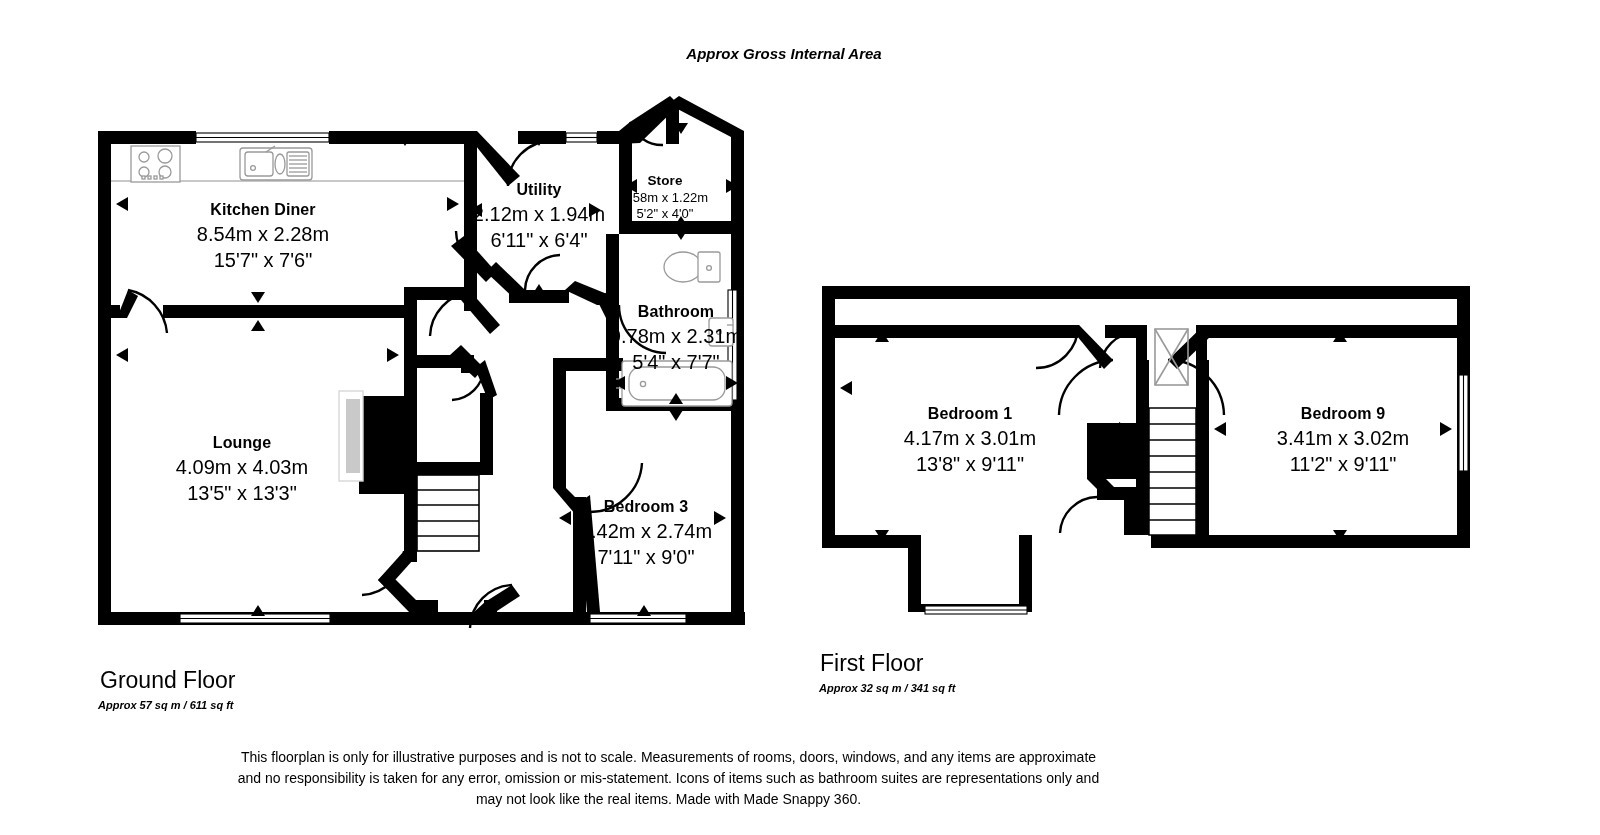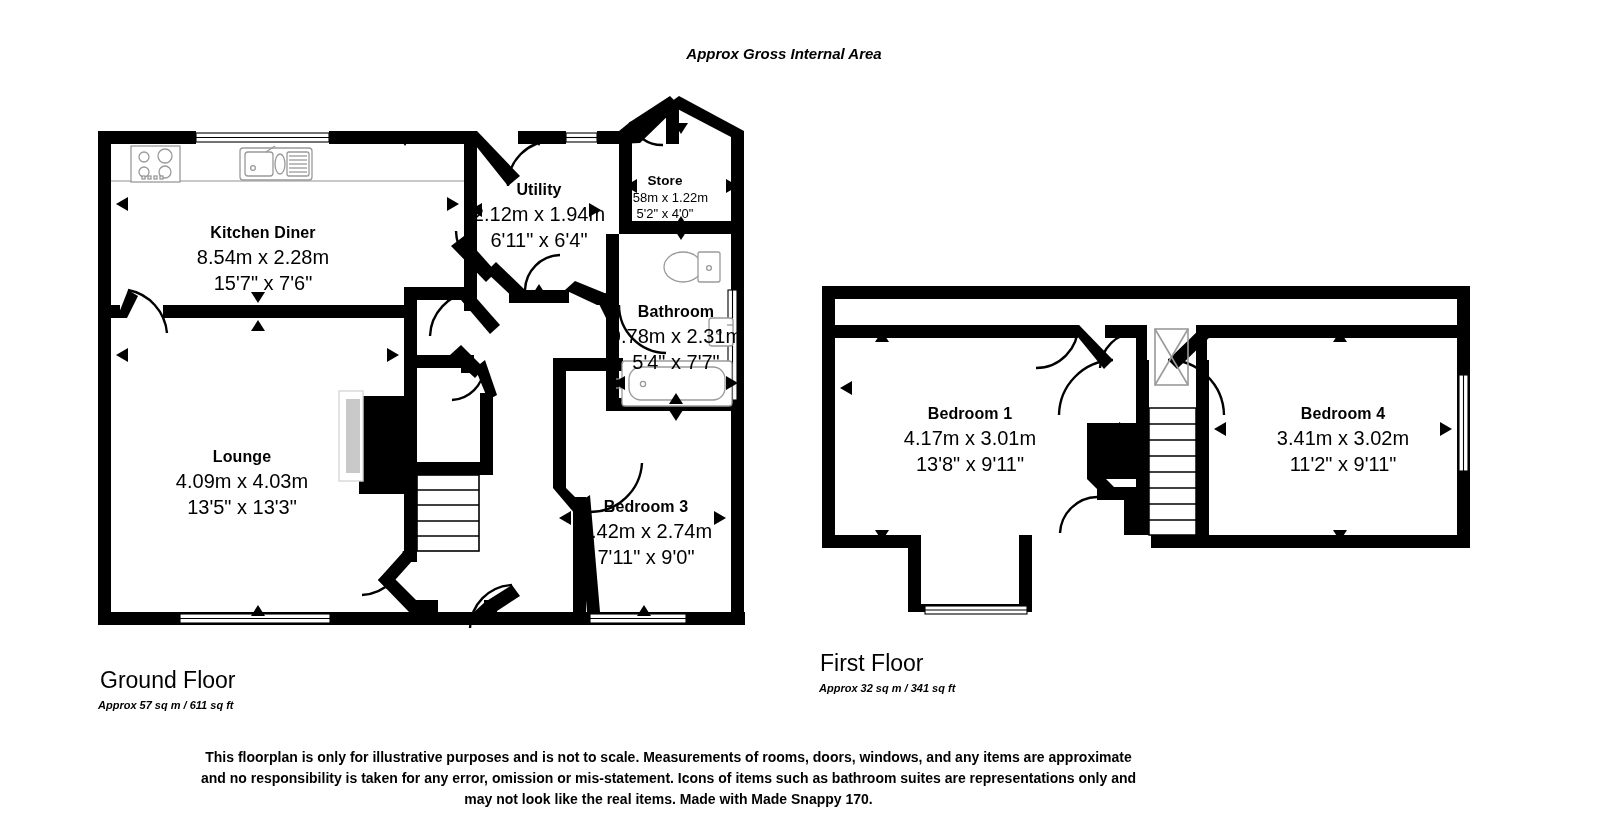"Kitchen Diner" div.room-label { margin-top: 23px -> none }
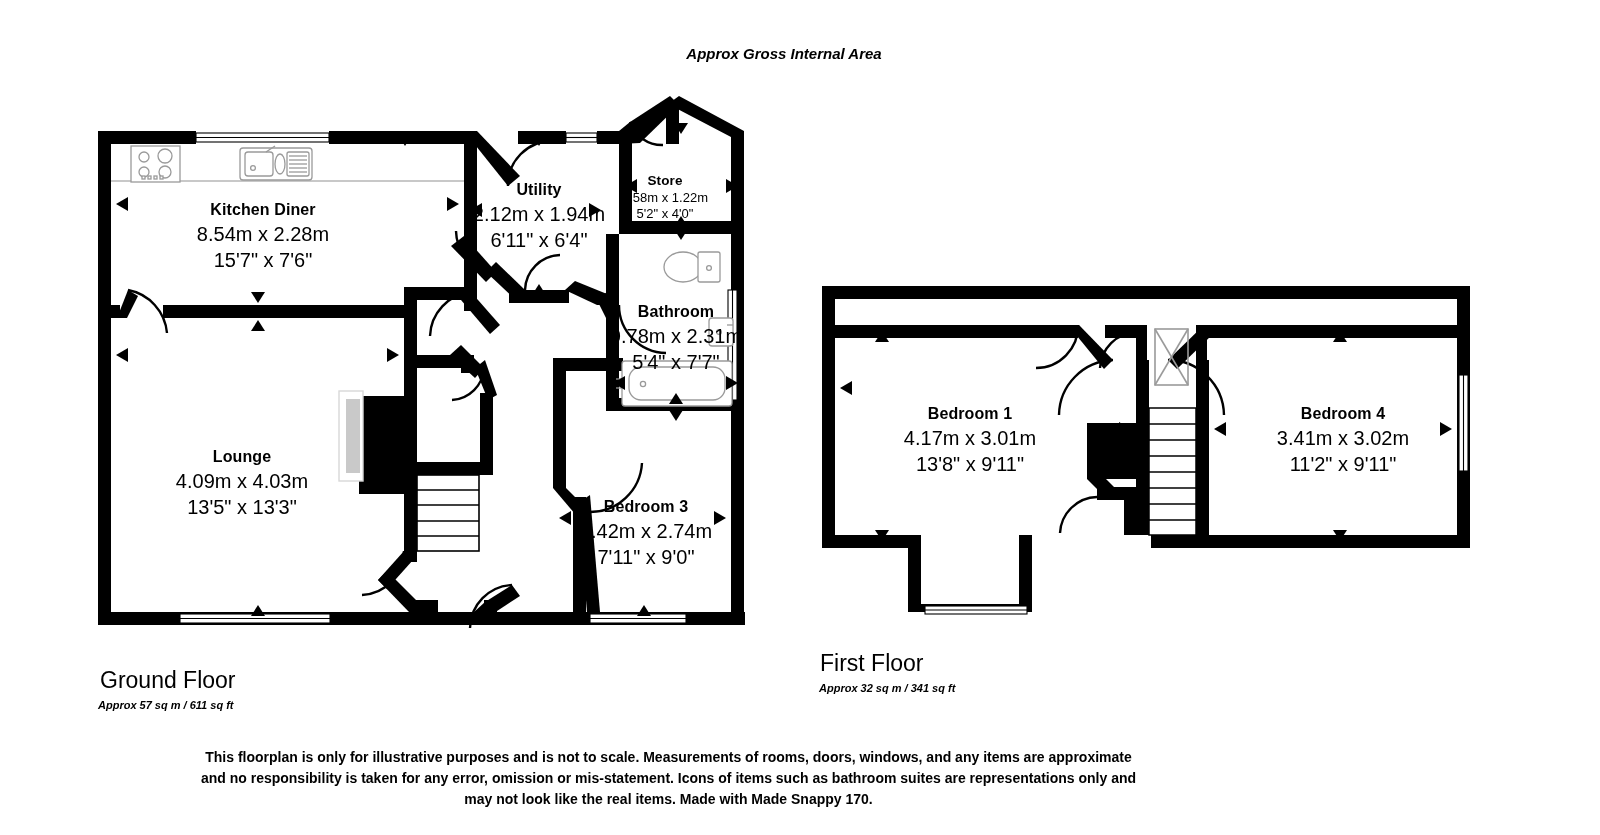"Bedroom 4" span.rname { text: 4 -> 9 }
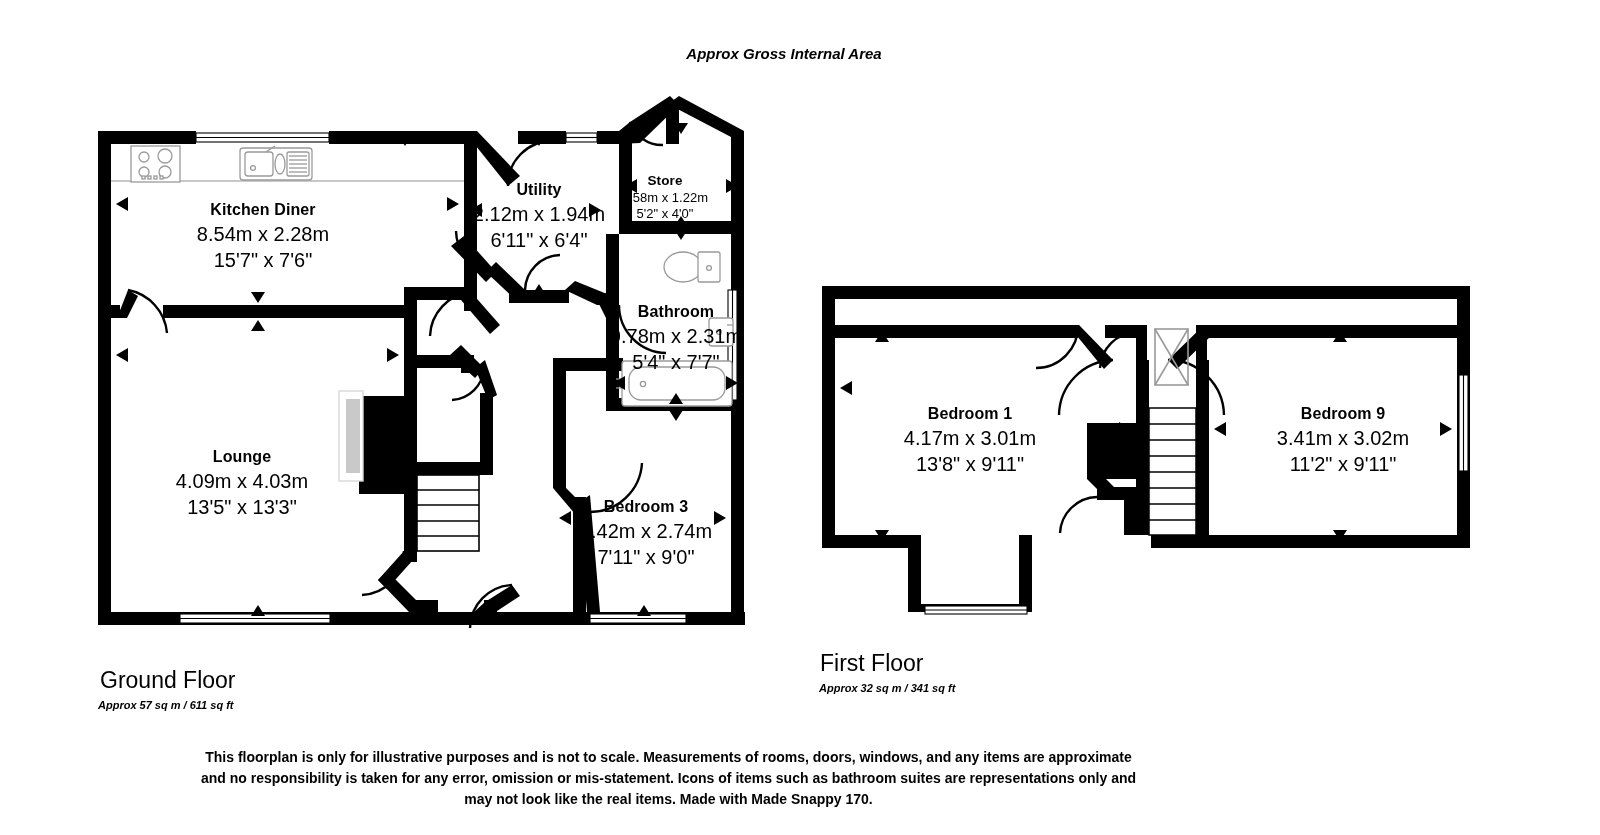"Lounge" div.room-label { margin-top: 14px -> none }
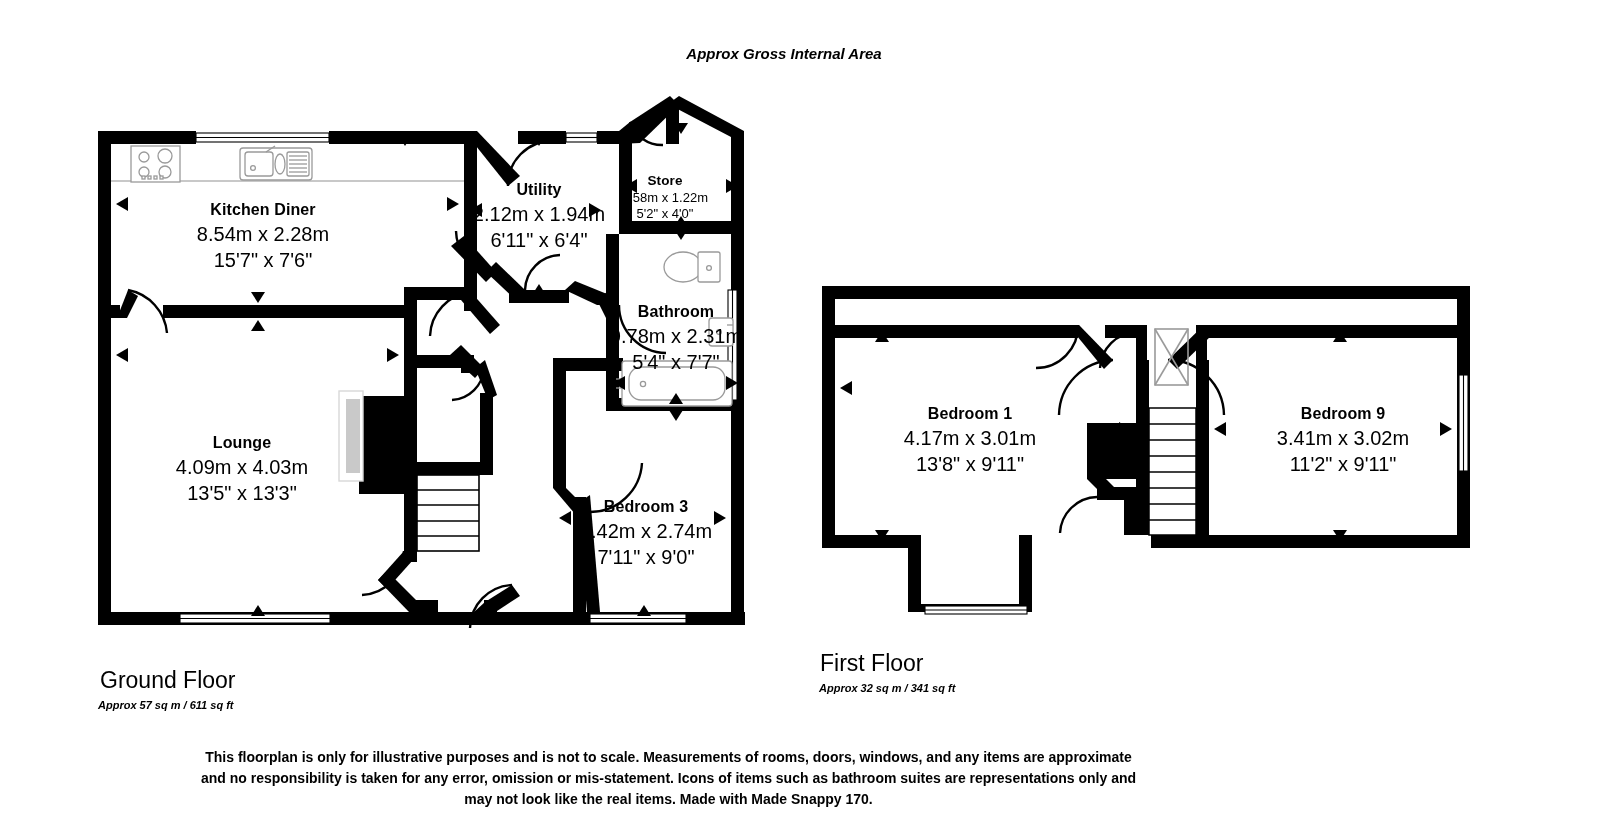"This floorplan is only for" .disclaimer { font-weight: bold -> none }
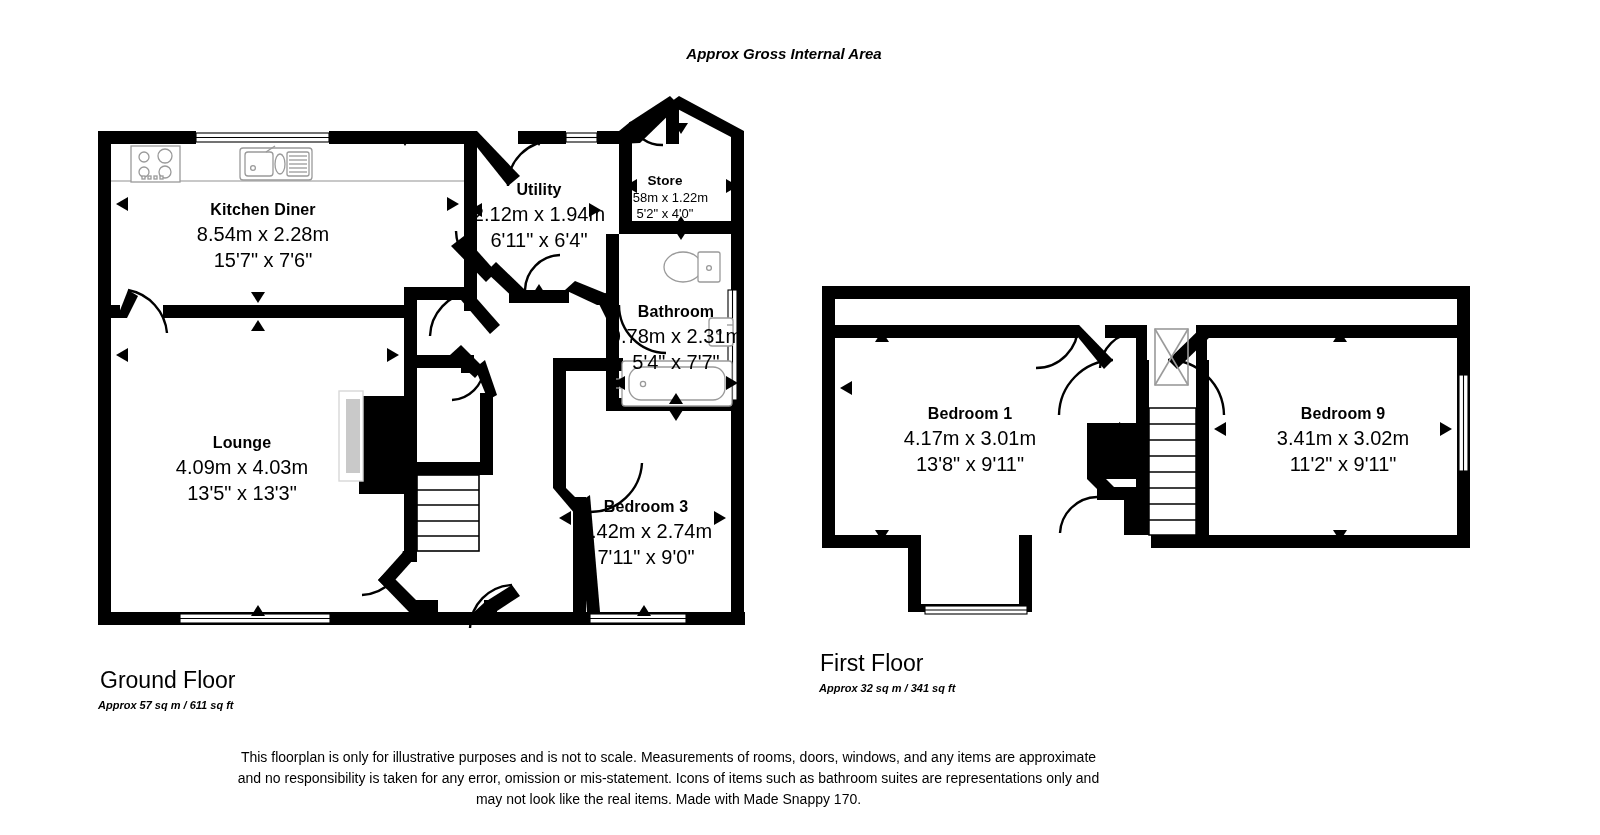"may not look like the" span { text: 170 -> 360 }
